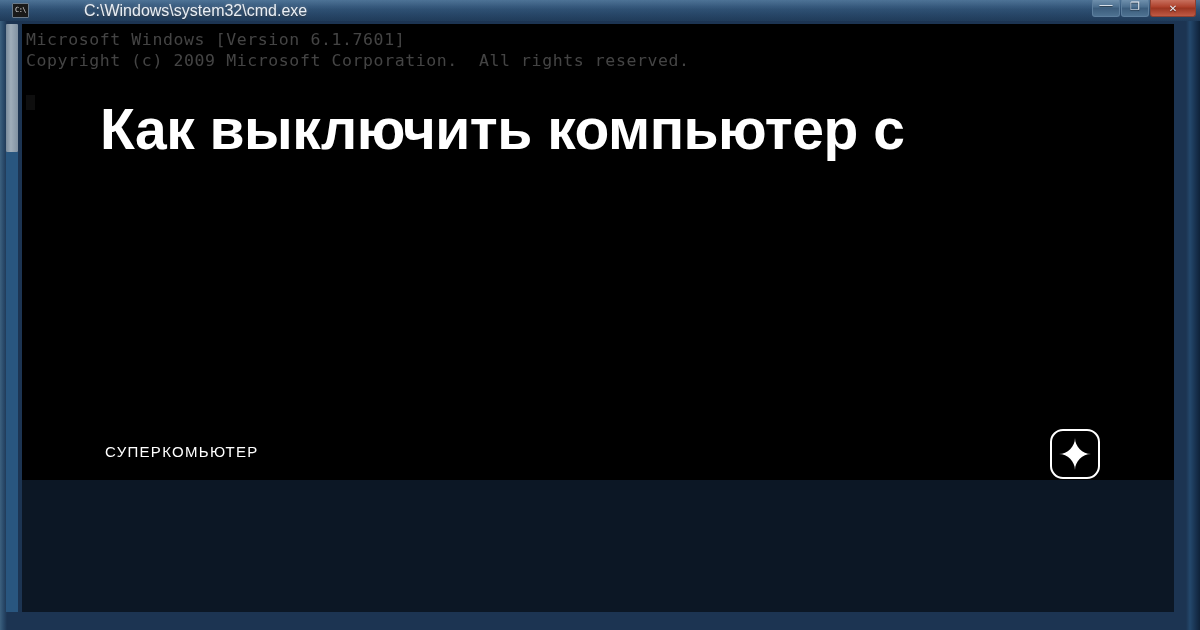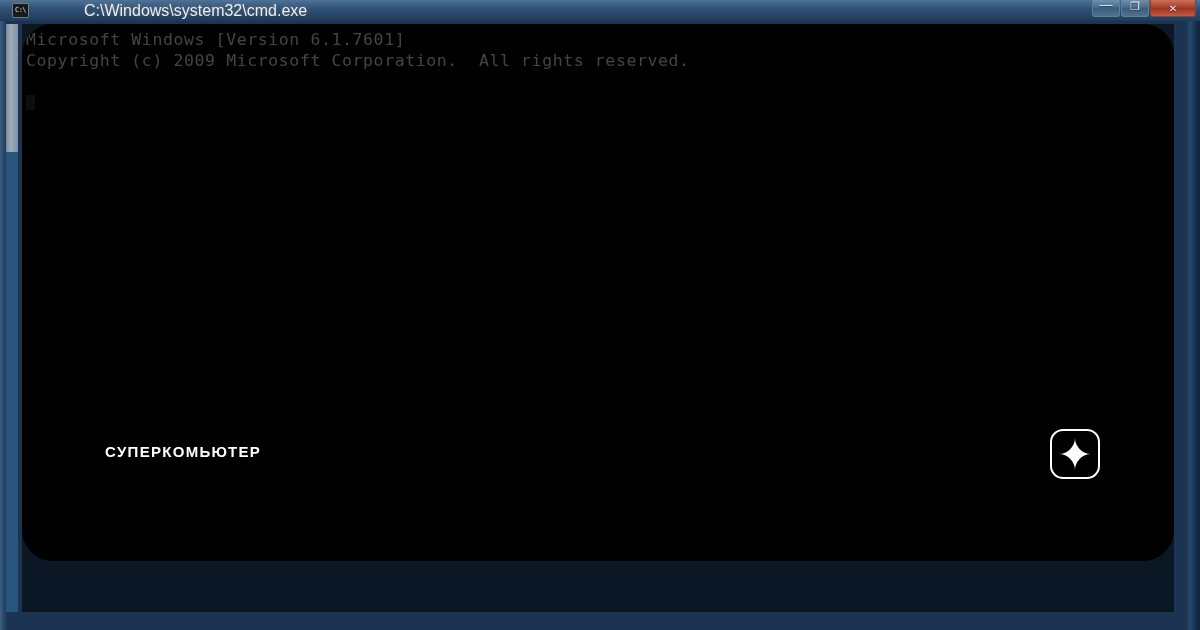"Microsoft Windows [Version 6.1.7601]" .console { border-radius: 31px -> none; height: 537px -> 456px }
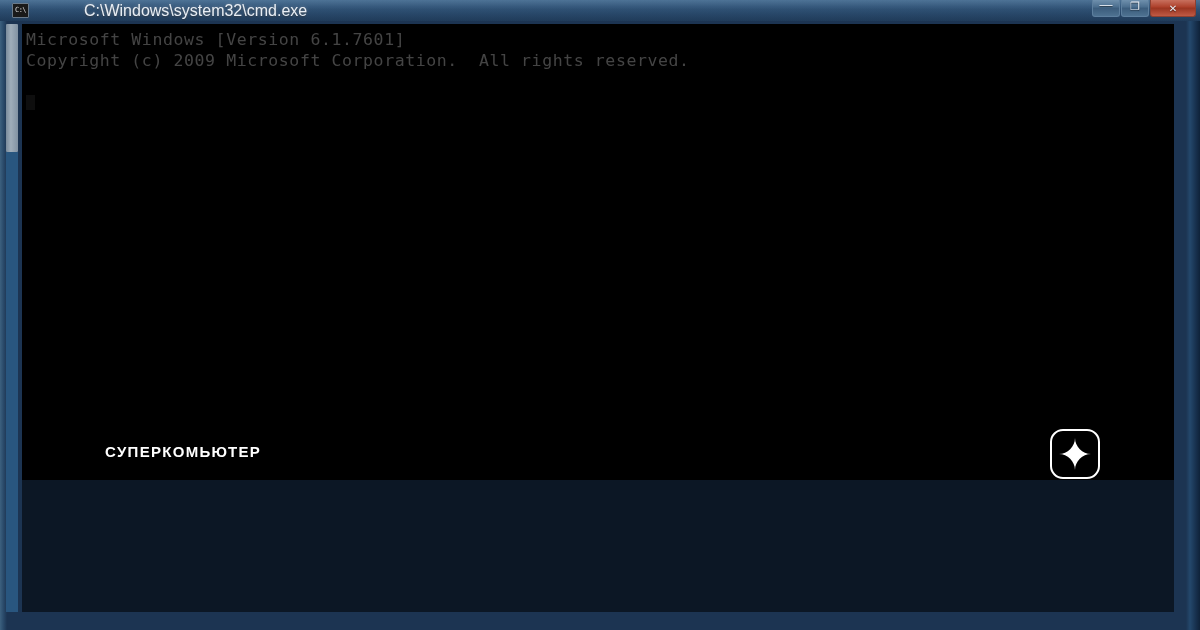"Как выключить компьютер с" span.line { html: none -> <span>Как выключить компьютер с</span> }
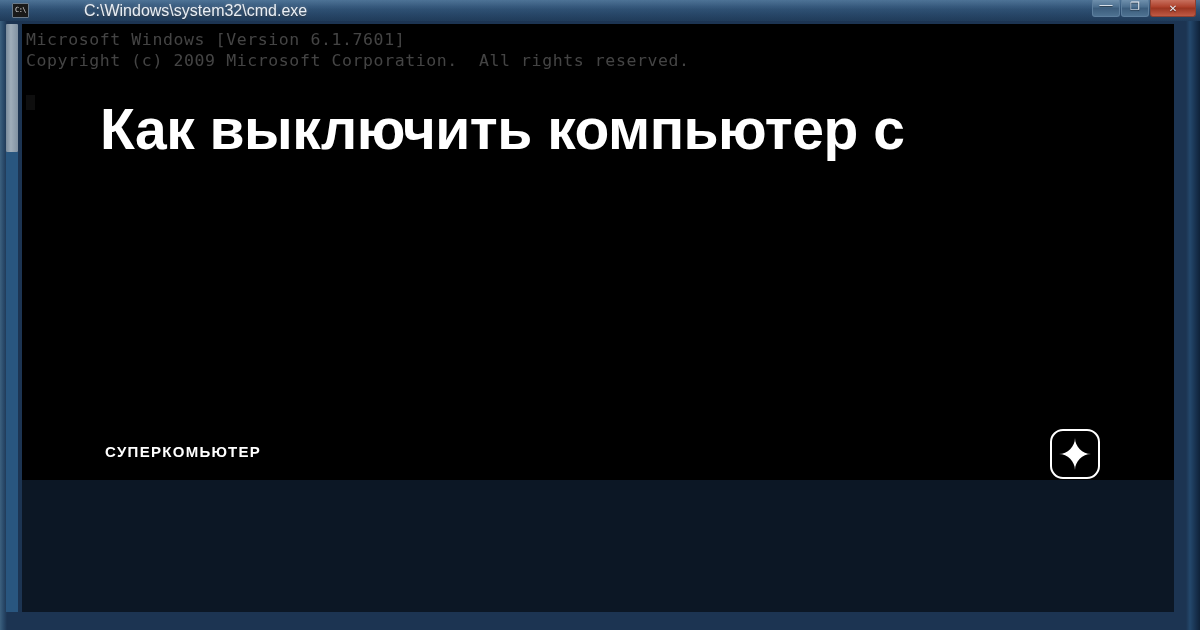"СУПЕРКОМЬЮТЕР" .brand { font-weight: bold -> normal }
